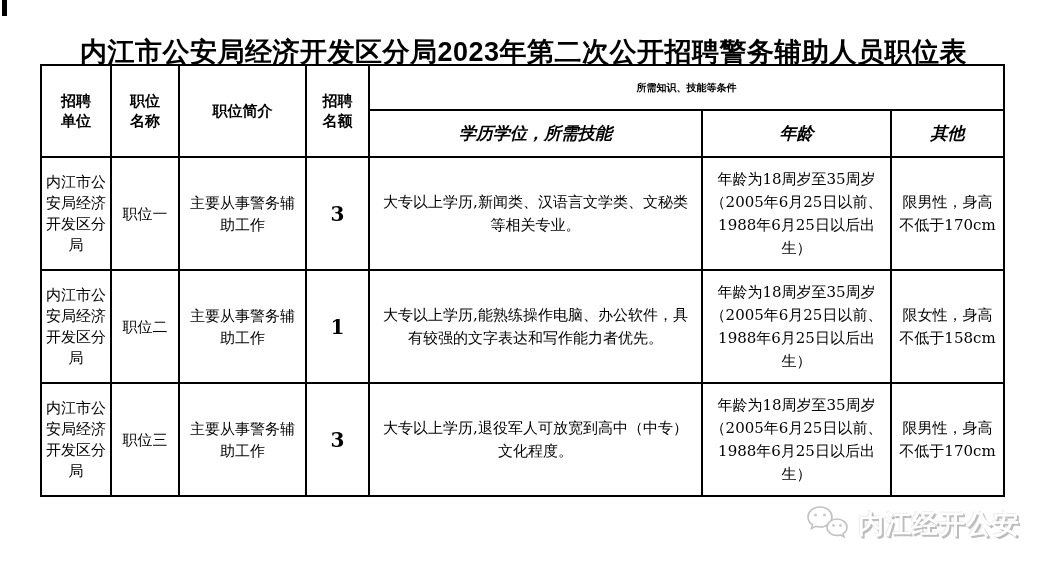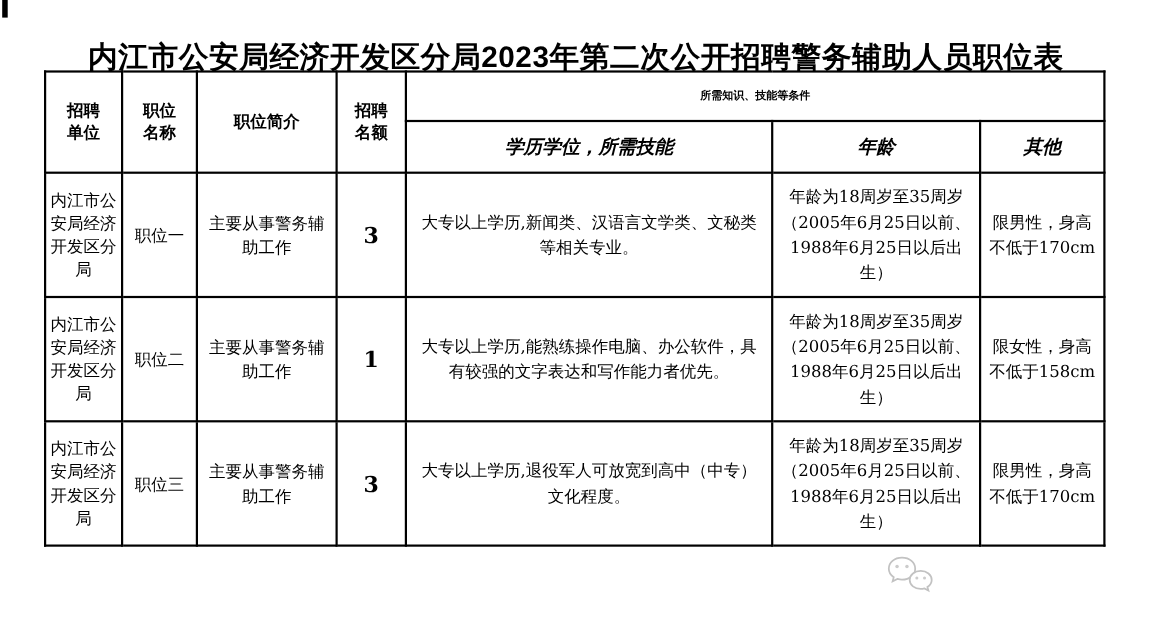"内江经开公安" span.watermark-text { html: none -> <span>内江经开公安</span> }
